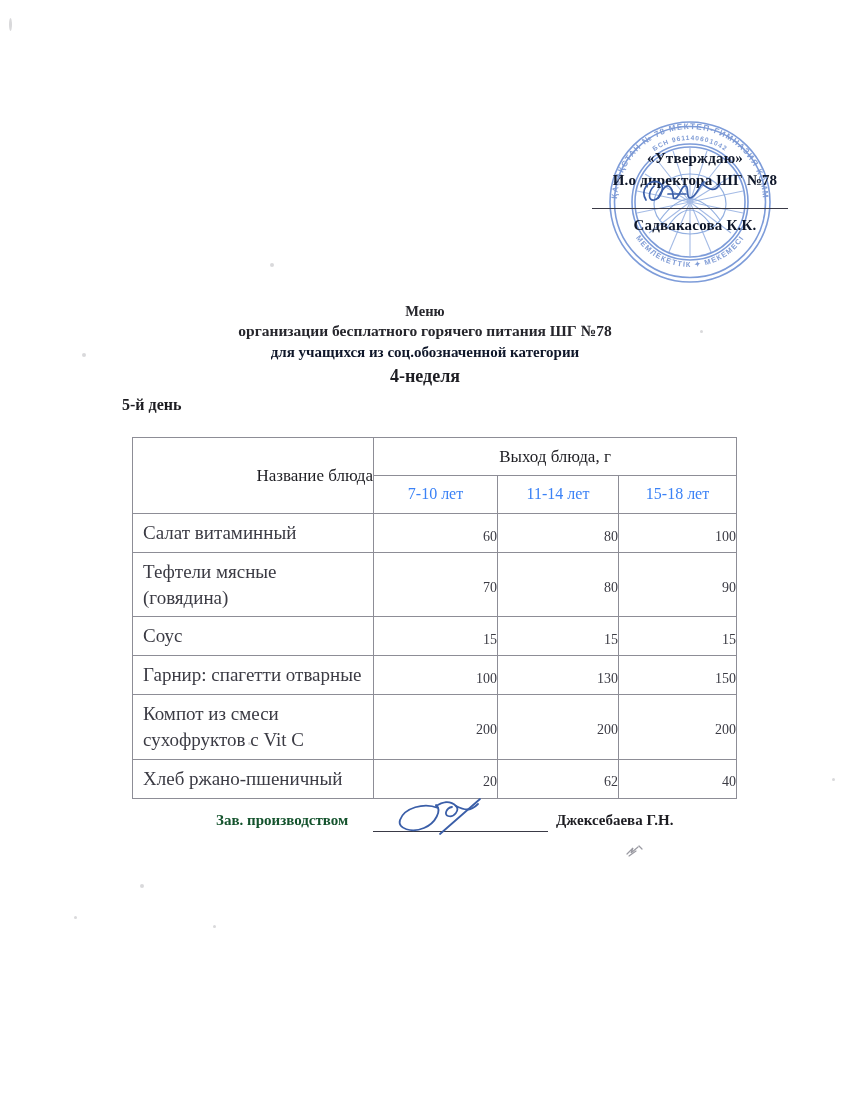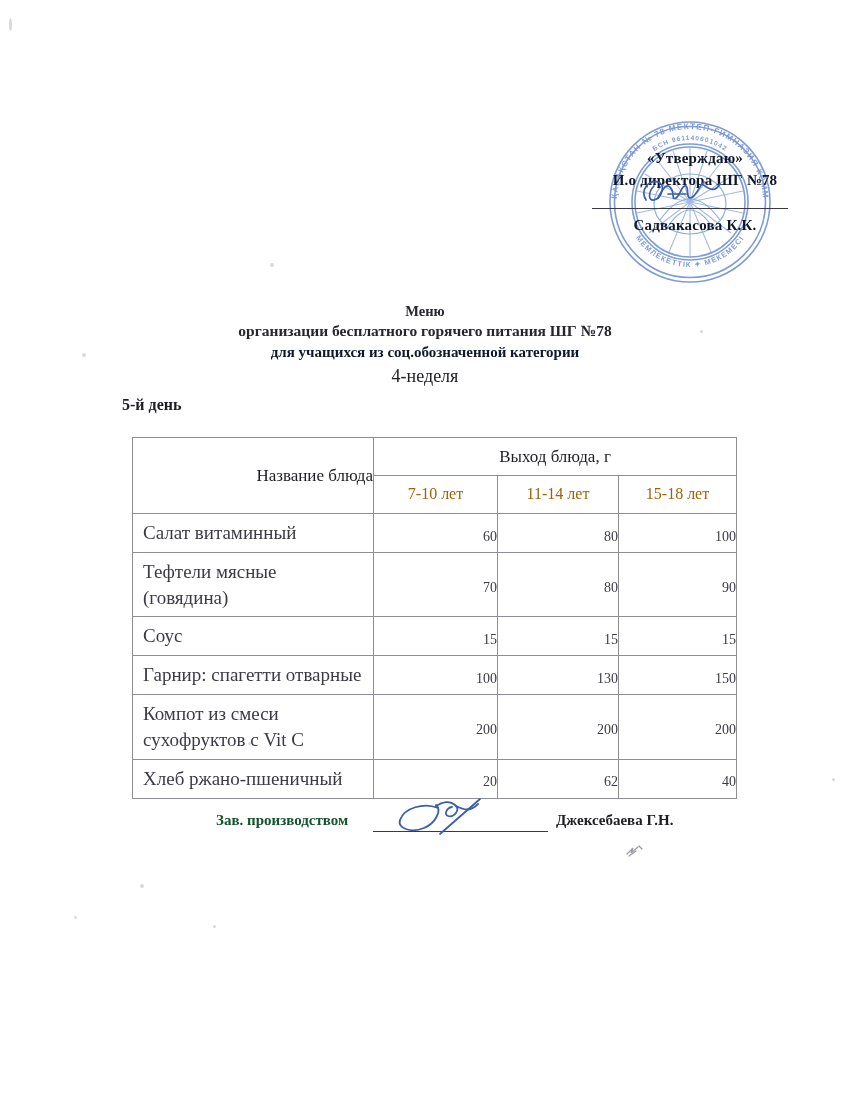"4-неделя" #title-block .t-week { font-weight: normal -> bold }
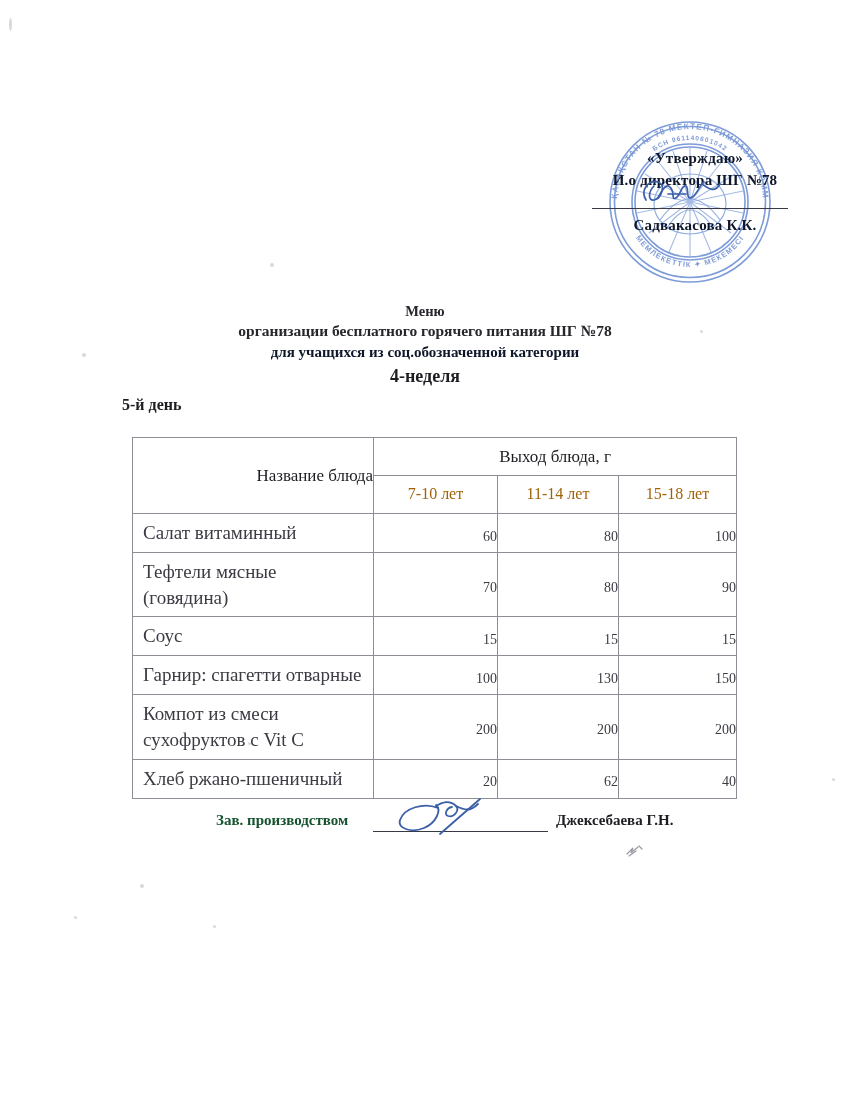"7-10 лет" .th-age { color: #a16207 -> #3b82f6 }
